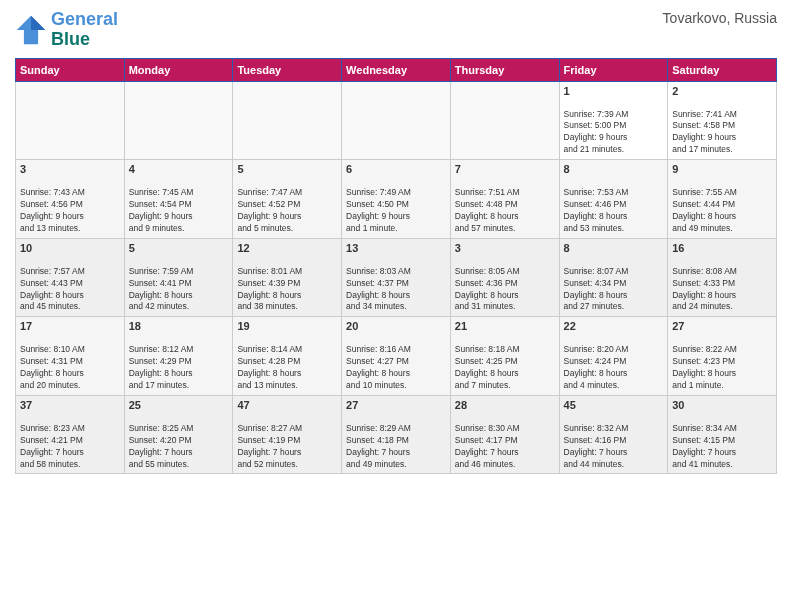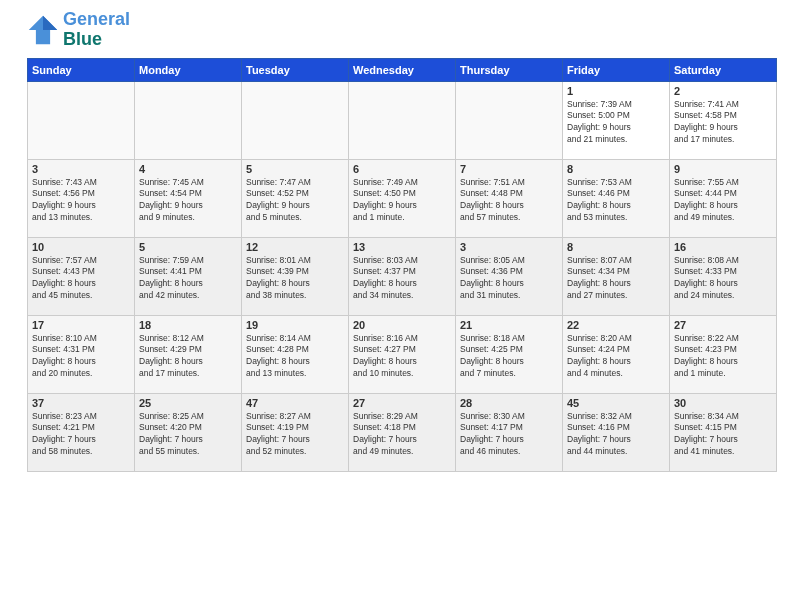"General" .container { padding: 10px 15px 5px 27px -> 10px 15px 5px 15px }
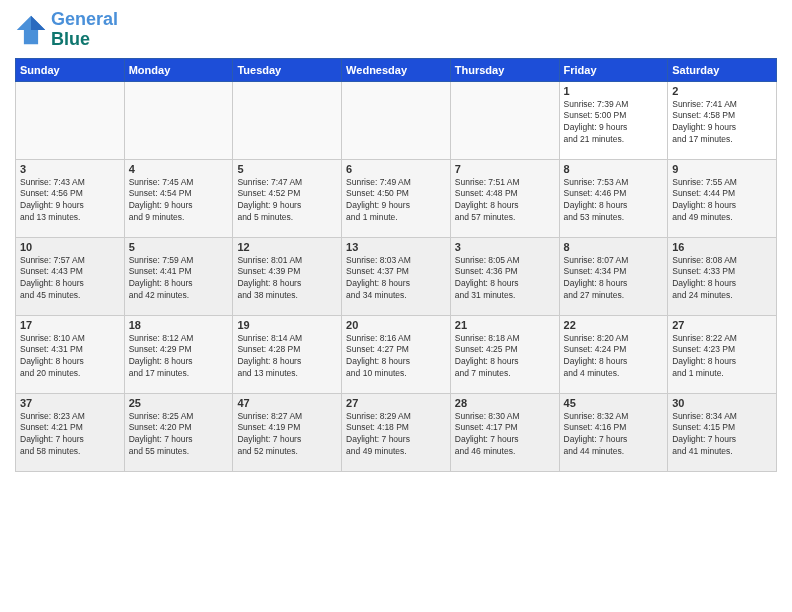"Tovarkovo, Russia" div.location { html: none -> <div>Tovarkovo, Russia</div> }
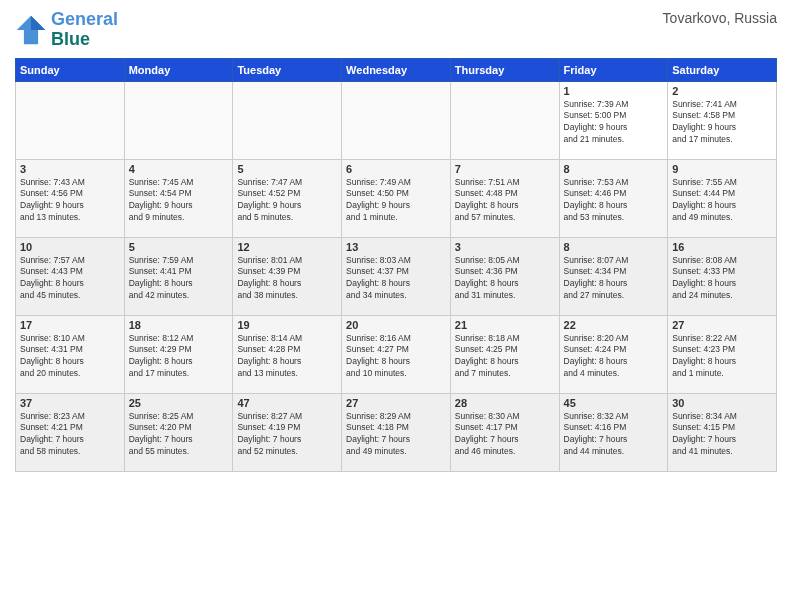"Sunday" th { background-color: #1d4ed8 -> #be185d }
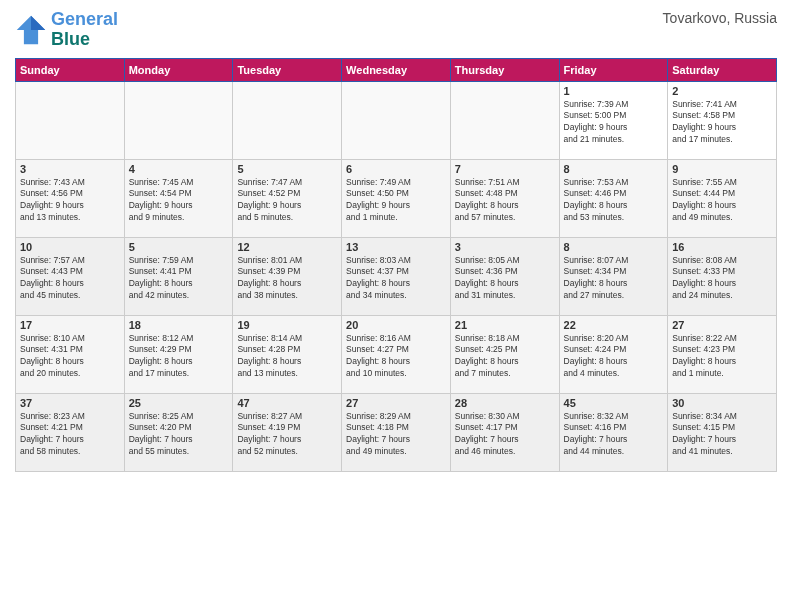"Sunrise: 7:39 AM" .day-info { margin-top: none -> 12px }
